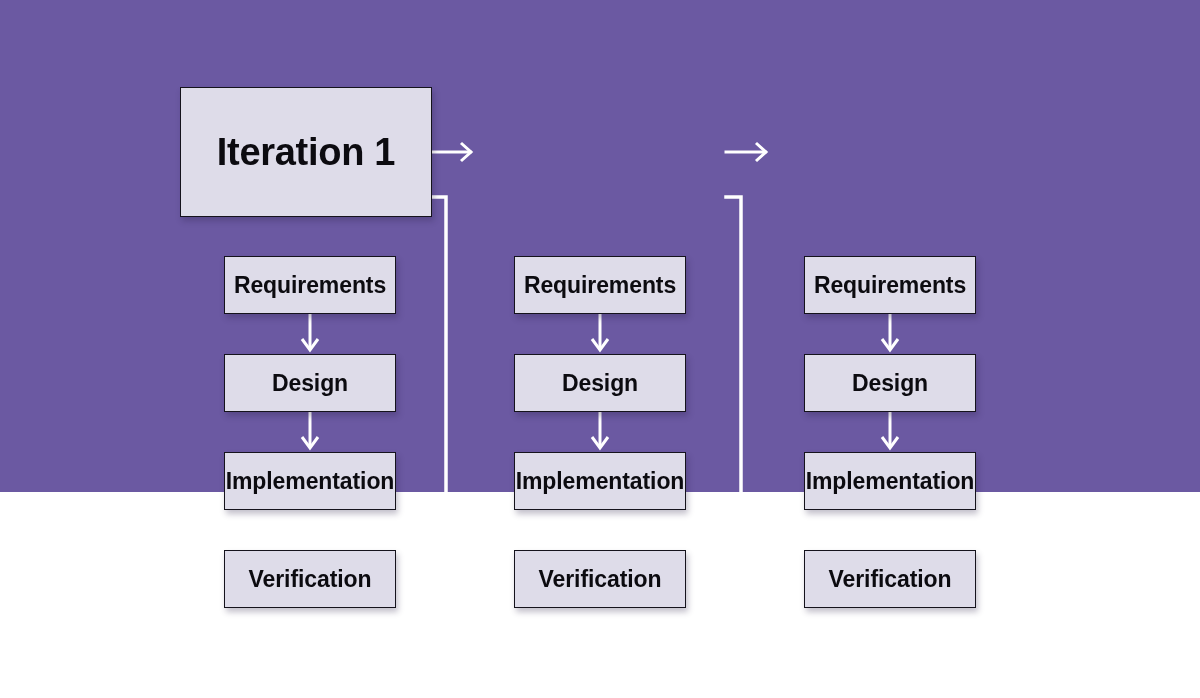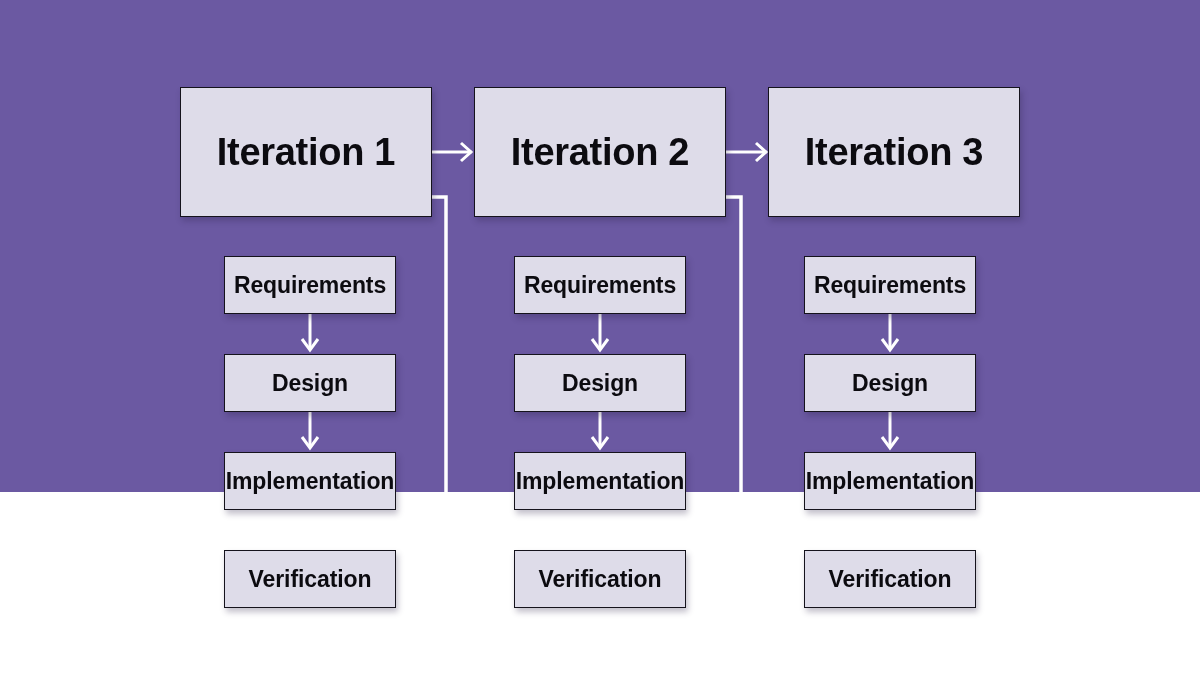"Iteration 2" div.box { html: <div>Iteration 2</div> -> none }
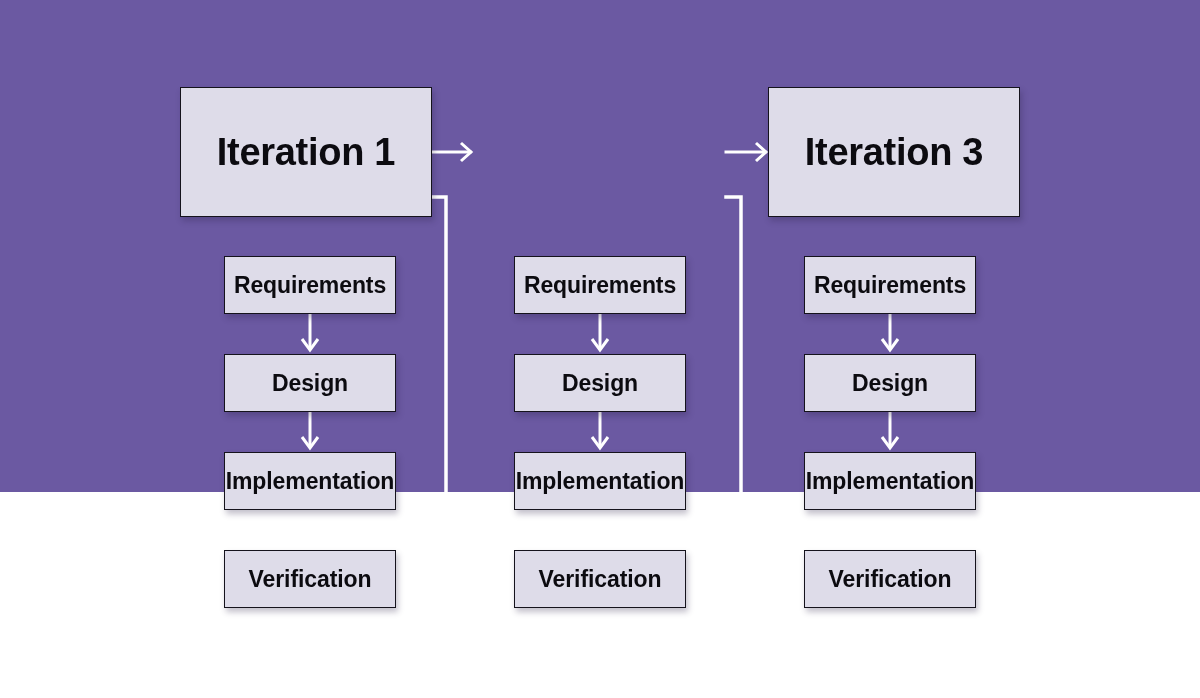"Iteration 3" div.box { html: <div>Iteration 3</div> -> none }
